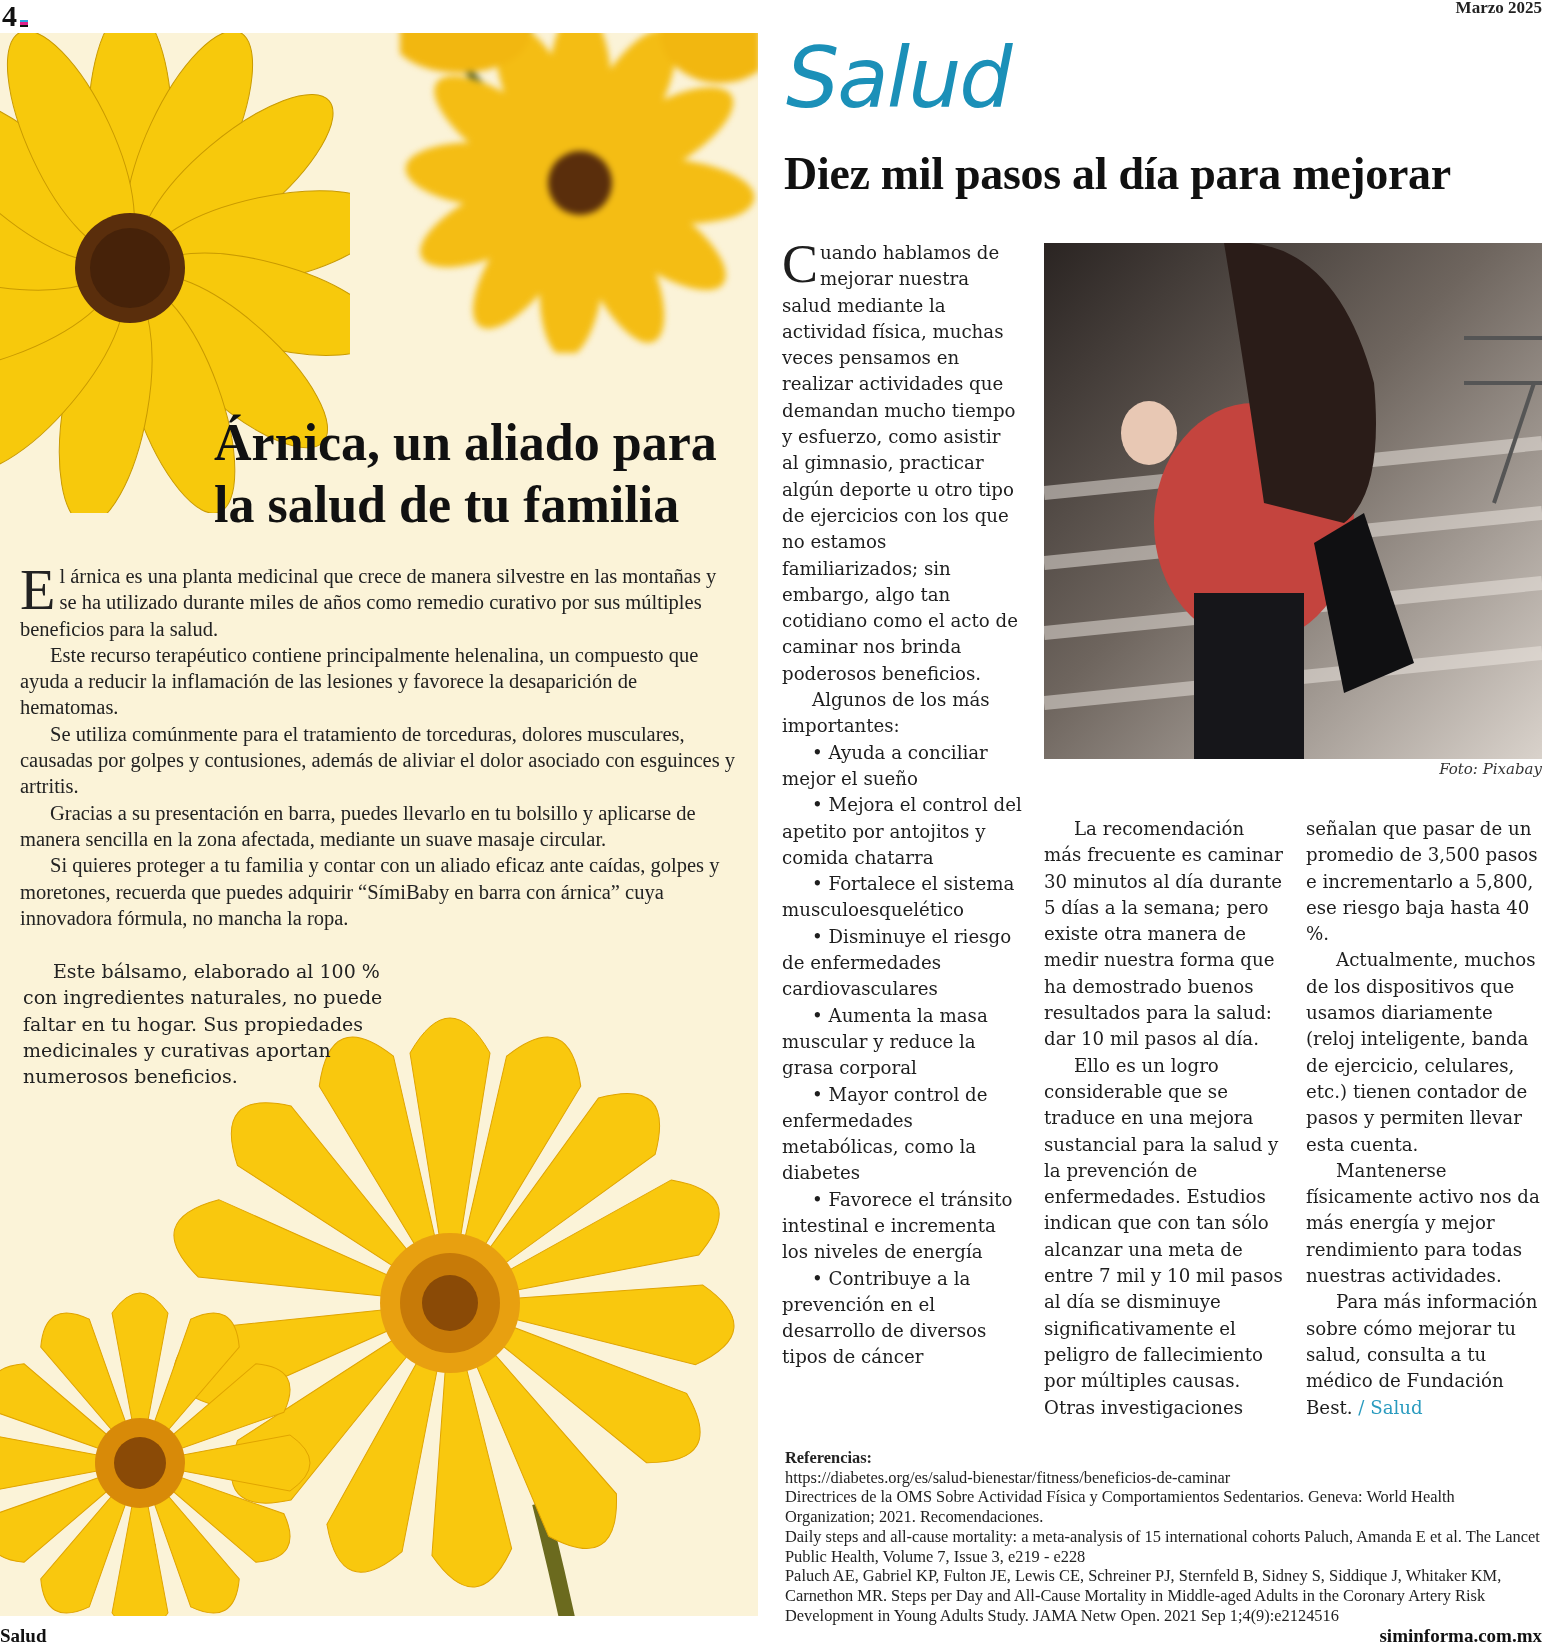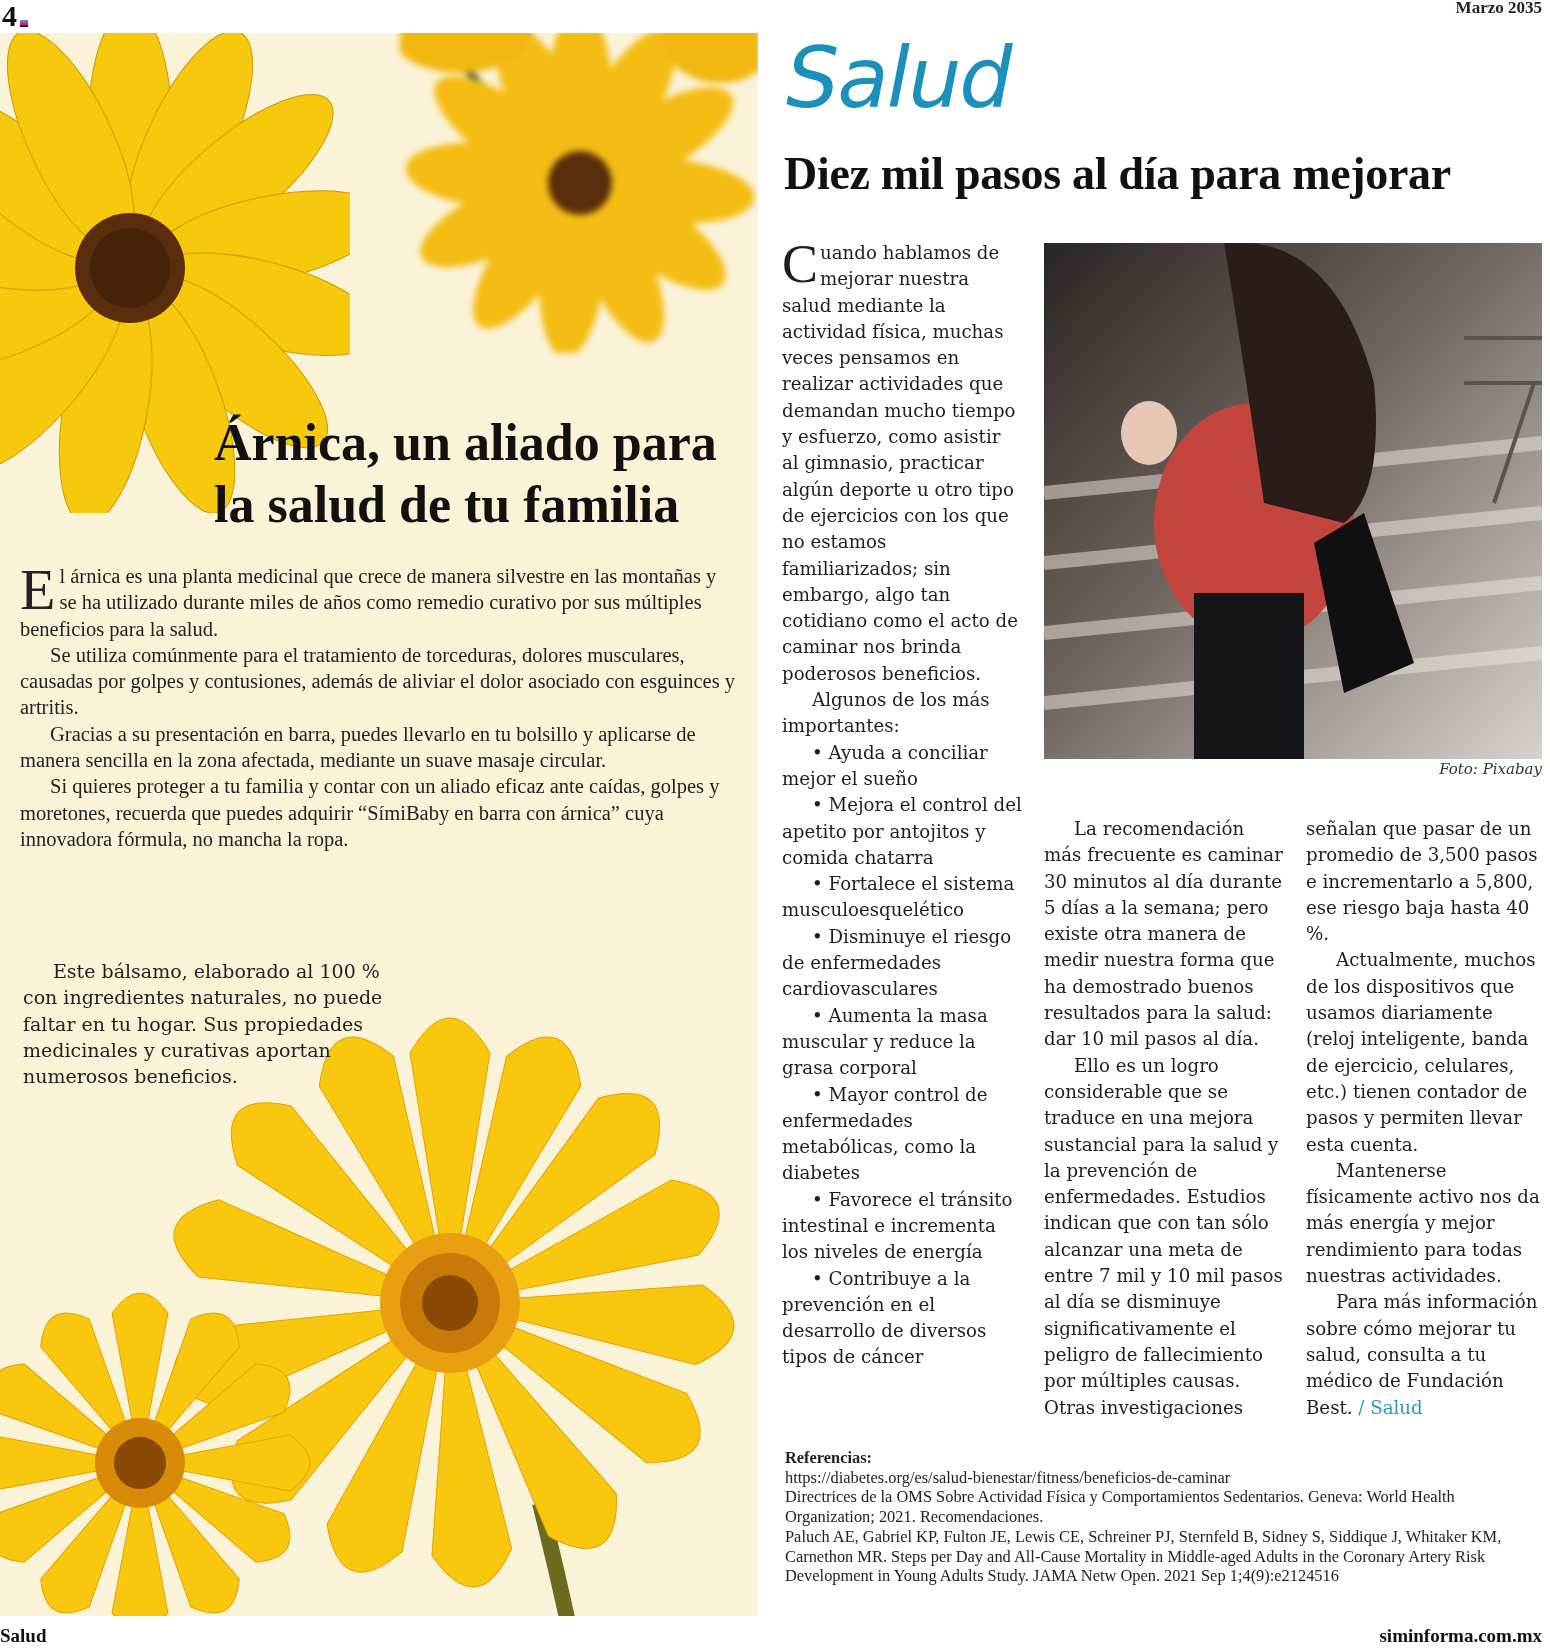"Marzo 2035" div.abs { text: 2035 -> 2025 }
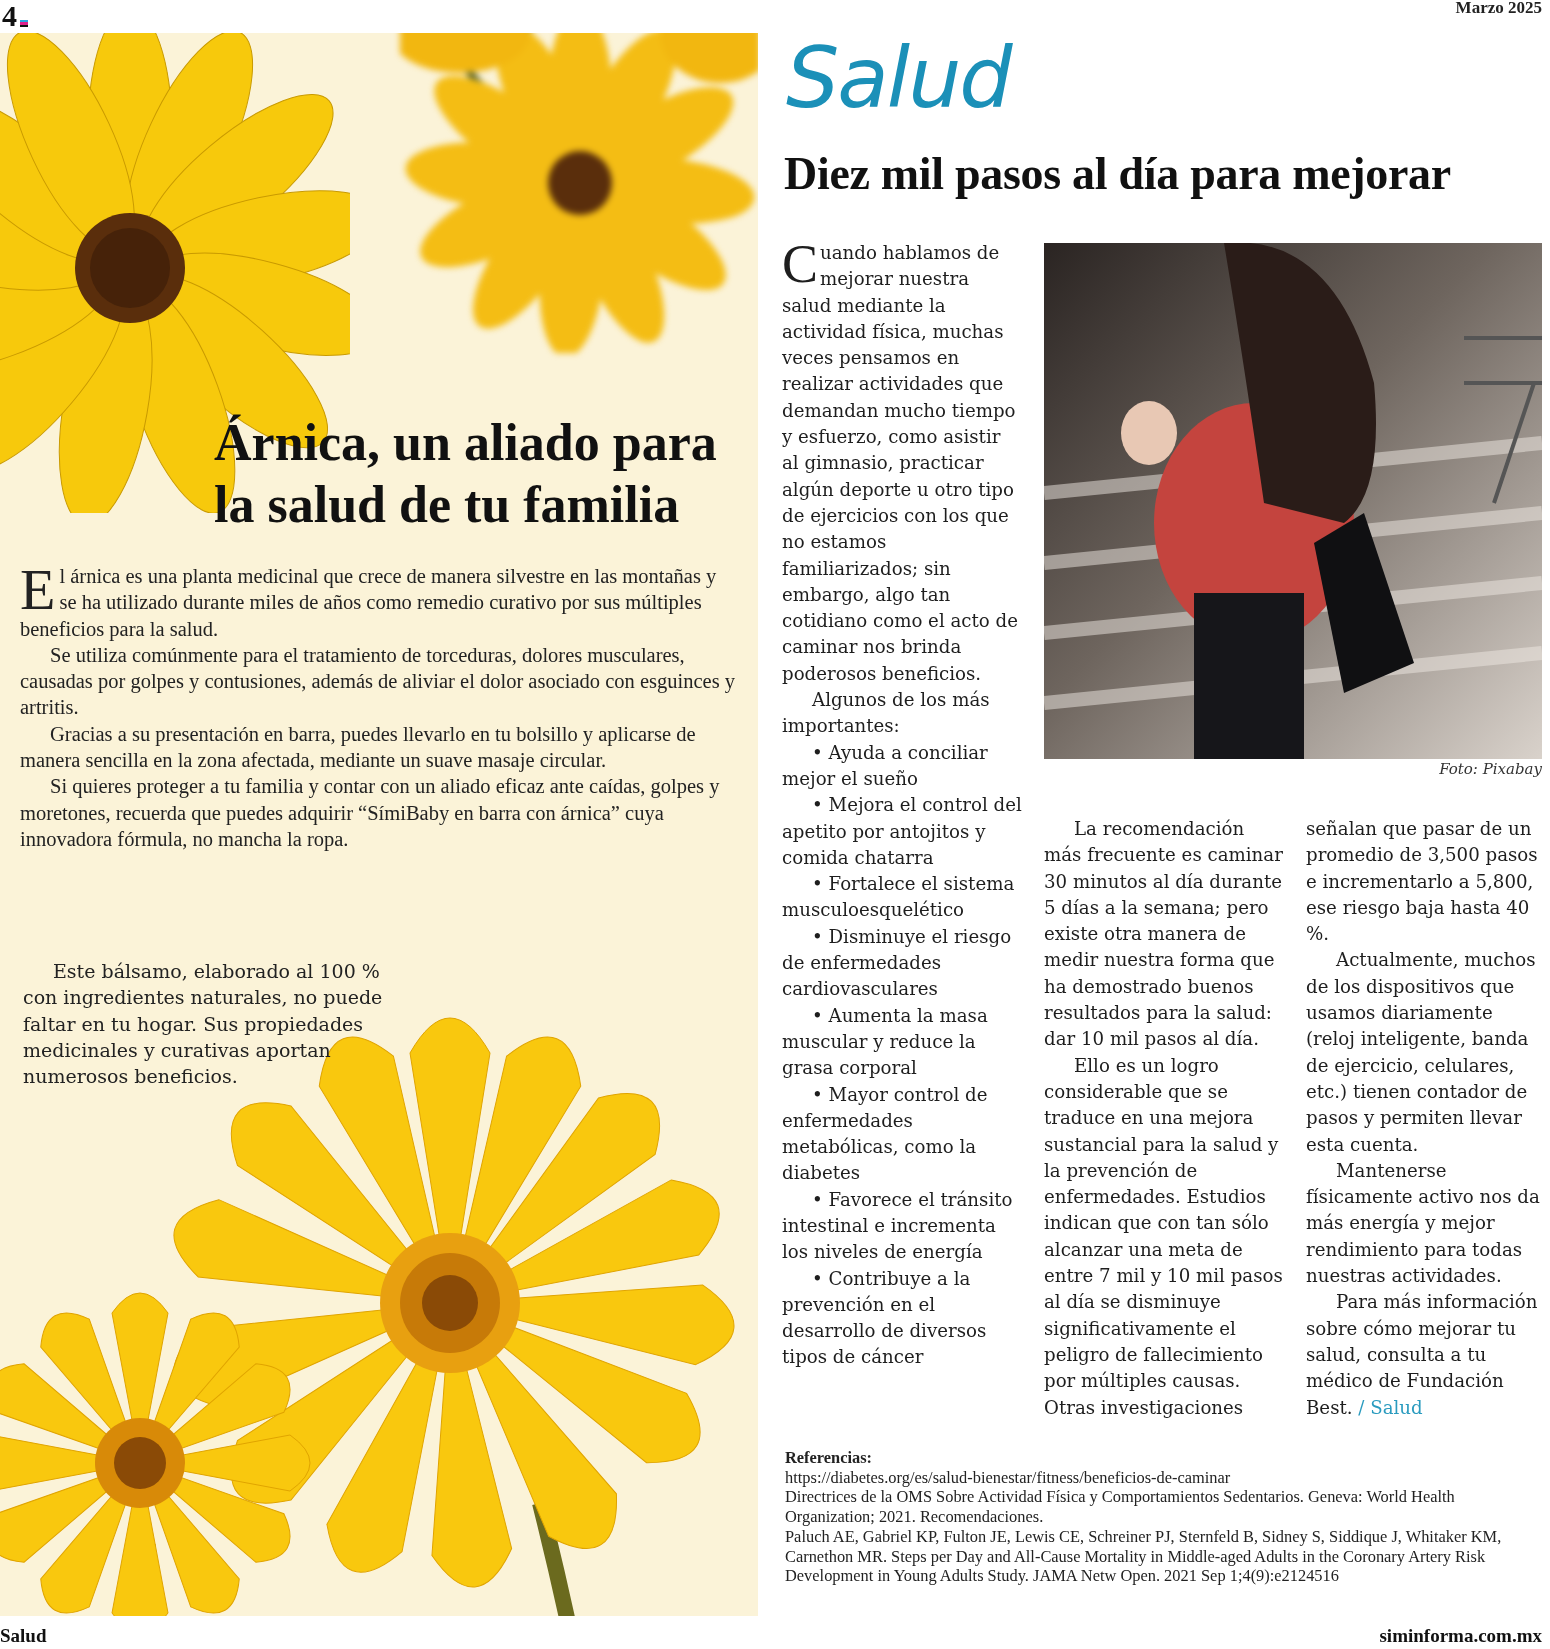"Este recurso terapéutico contiene" p { html: none -> <p>Este recurso terapéutico contiene principalmente helenalina, un compuesto que ayuda a reducir la inflamación de las lesiones y favorece la desaparición de hematomas.</p> }
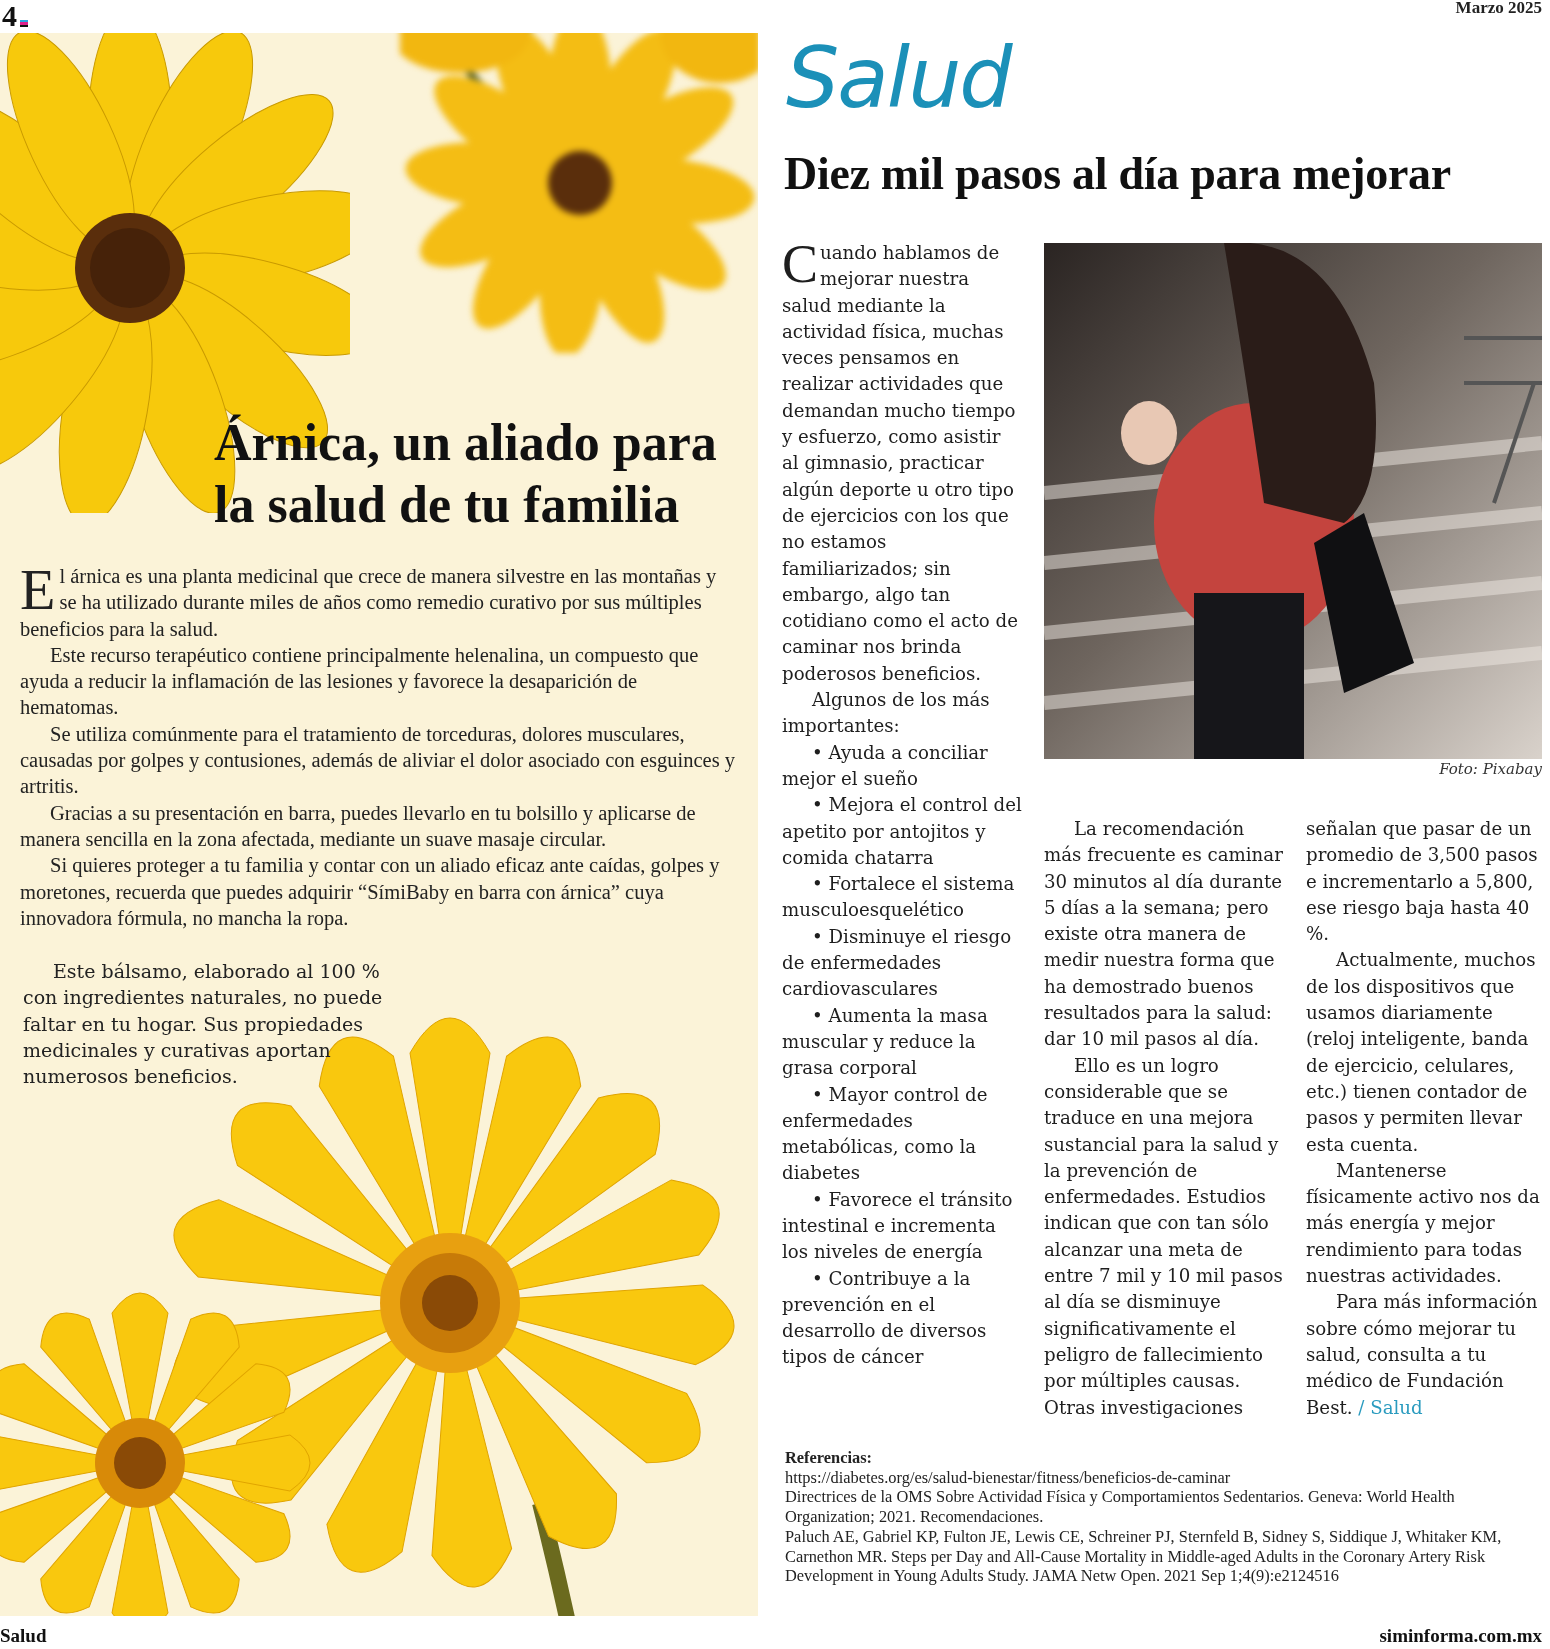"Daily steps and all-cause mortality:" p { html: none -> <p>Daily steps and all-cause mortality: a meta-analysis of 15 international cohorts Paluch, Amanda E et al. The Lancet Public Health, Volume 7, Issue 3, e219 - e228</p> }
